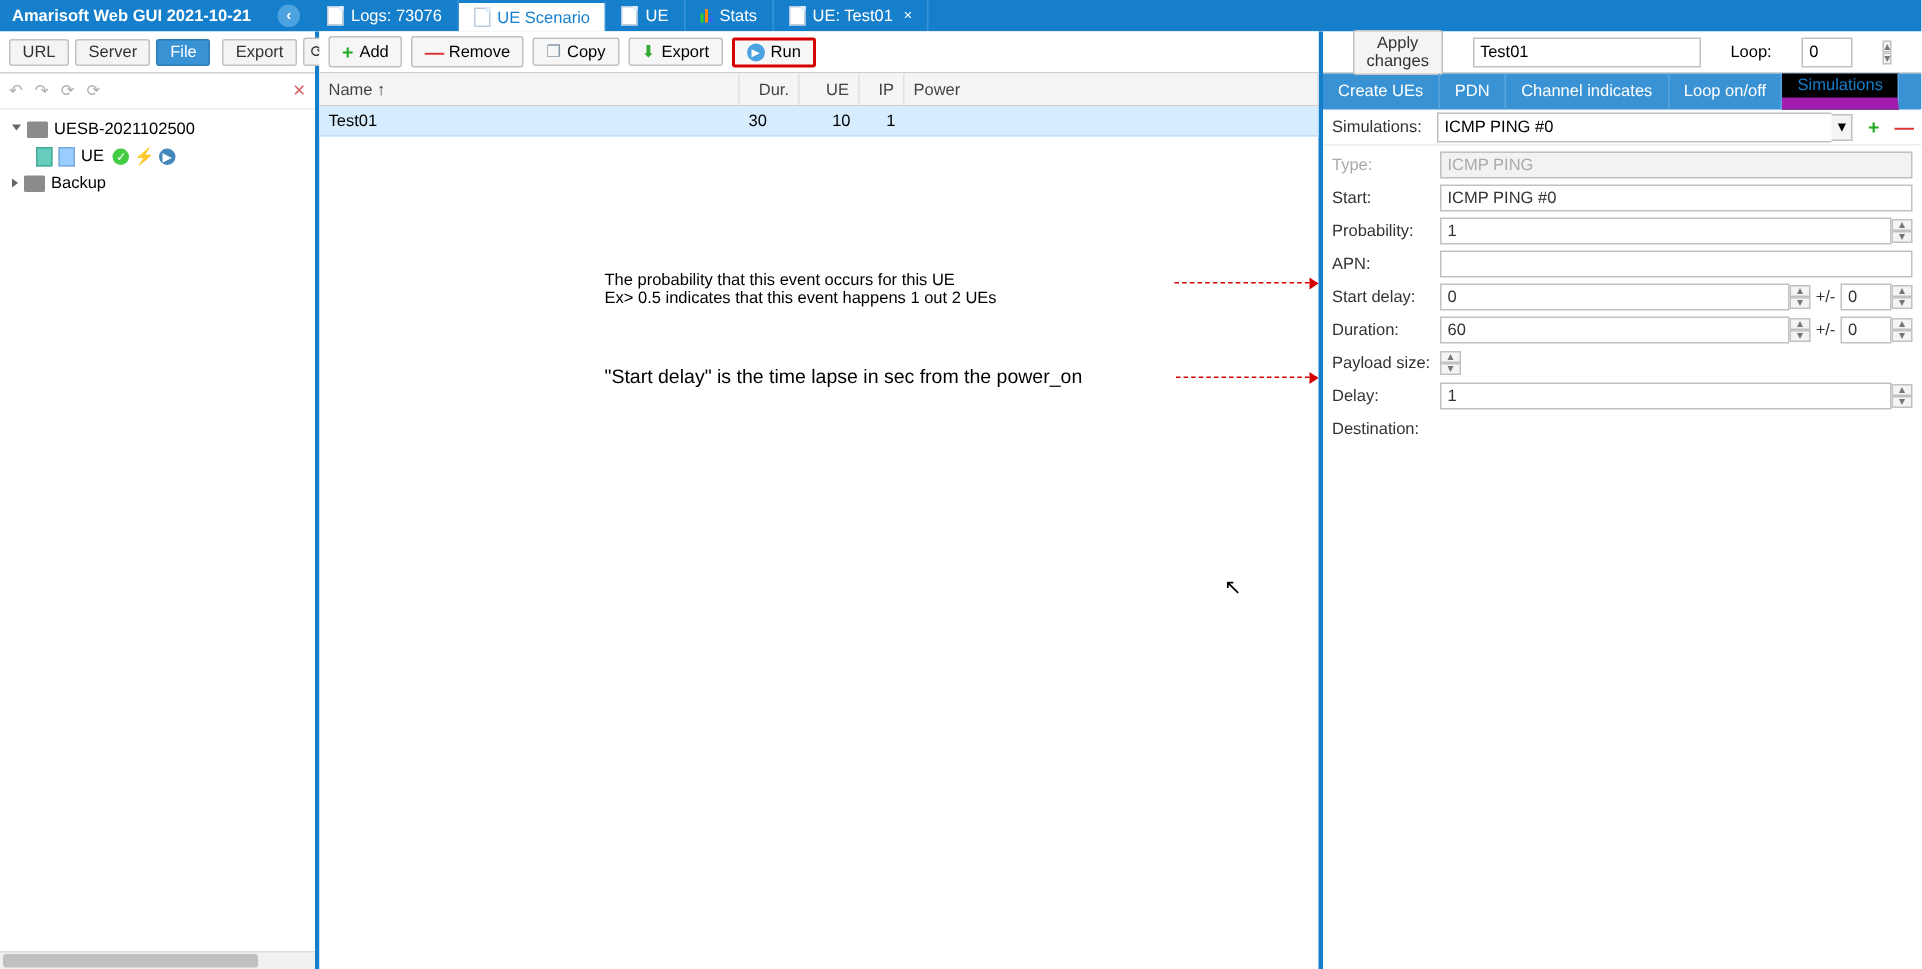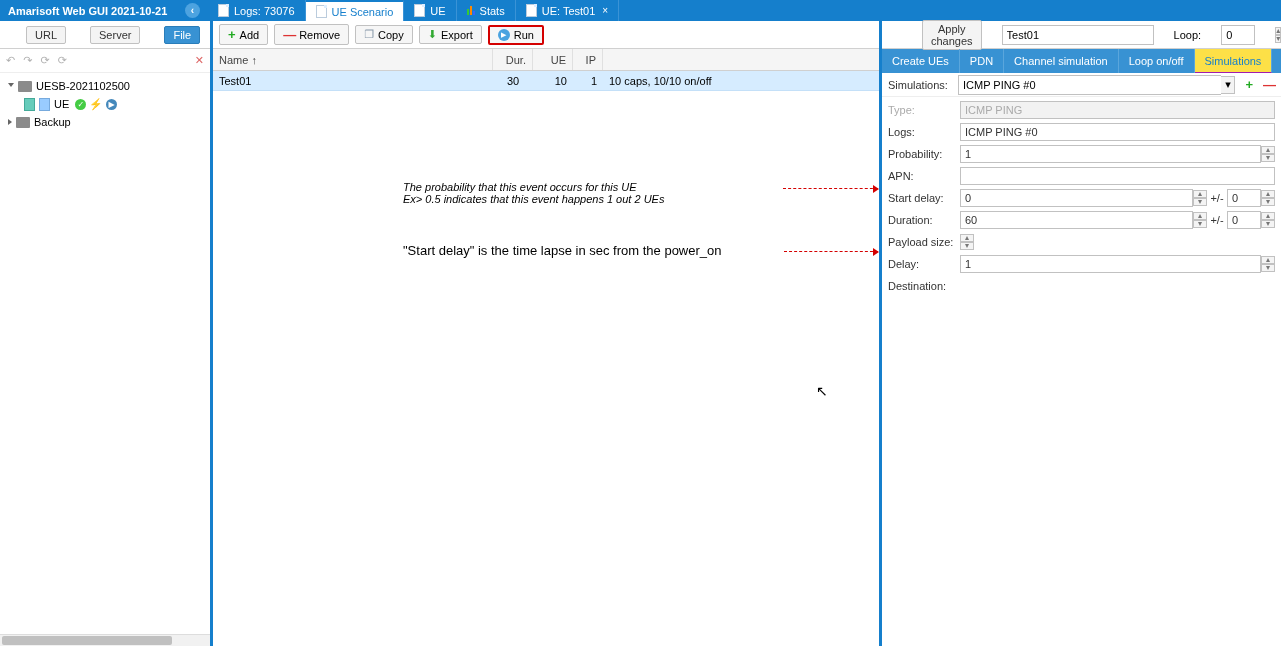"URL" .btn { margin-left: 20px -> none }
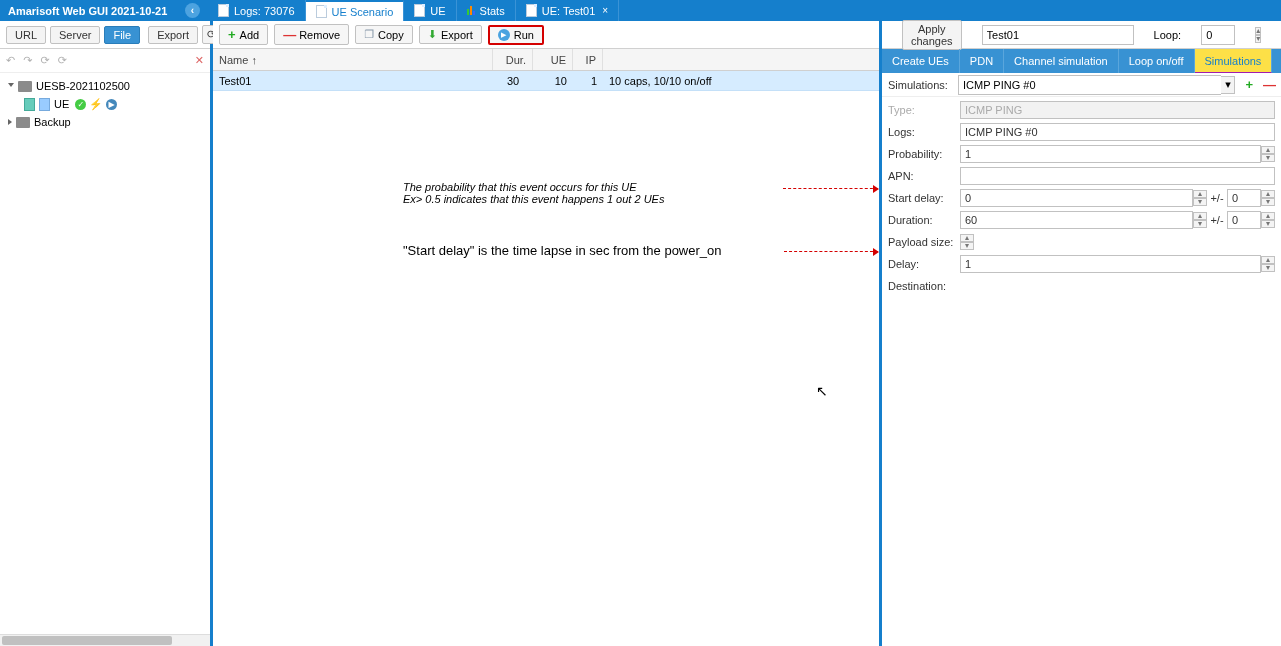"Power" div.col { html: none -> <div>Power</div> }
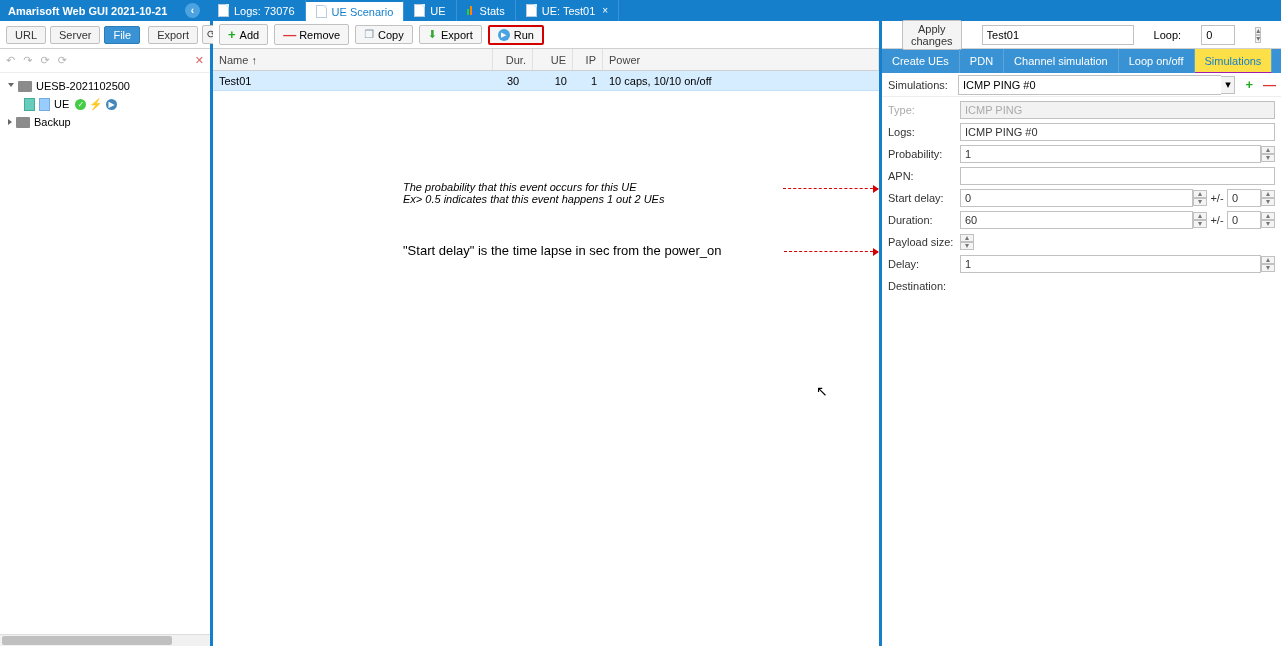"Channel simulation" div.r-tab { text: simulation -> indicates }
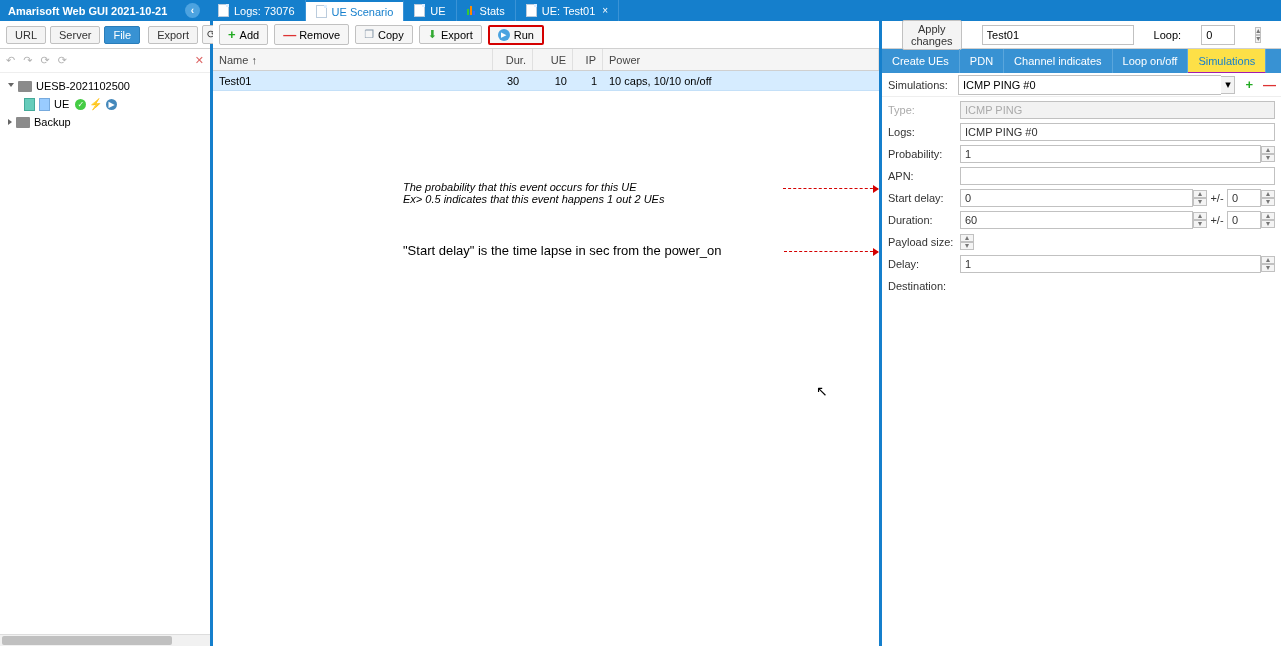"Simulations" .r-tab.active { background: #fde047 -> #000000; border-bottom: 1px solid #a21caf -> 8px solid #a21caf }
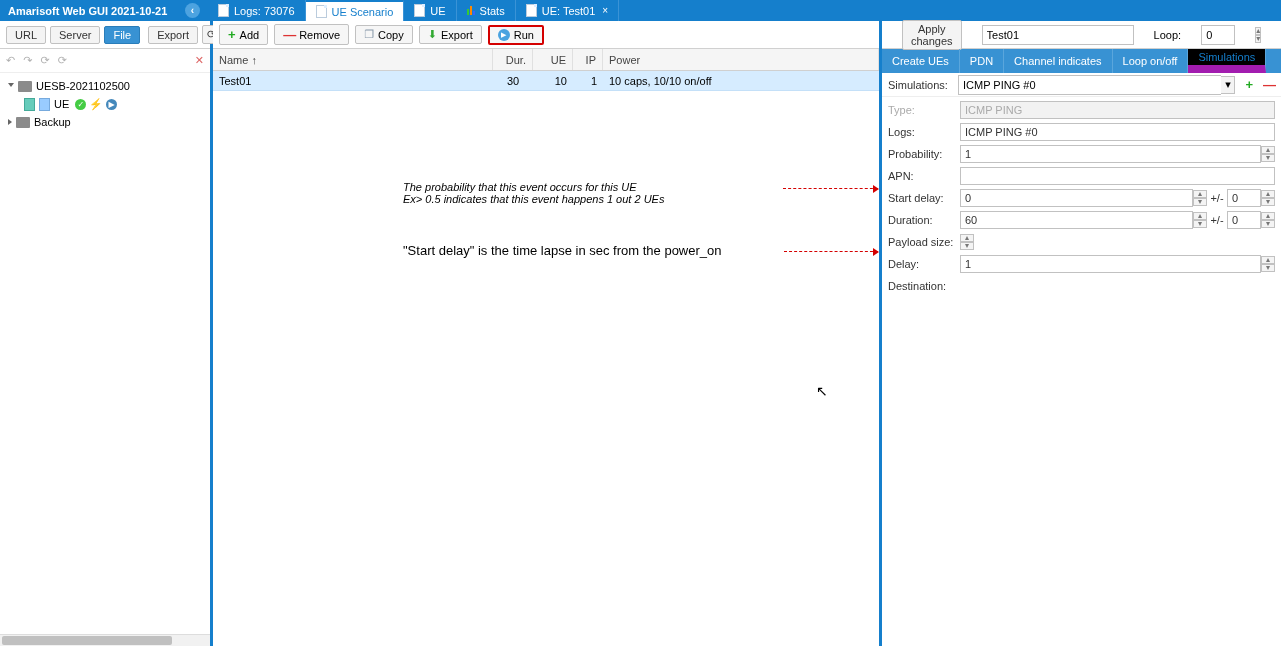"30" div.col { text-align: center -> left }
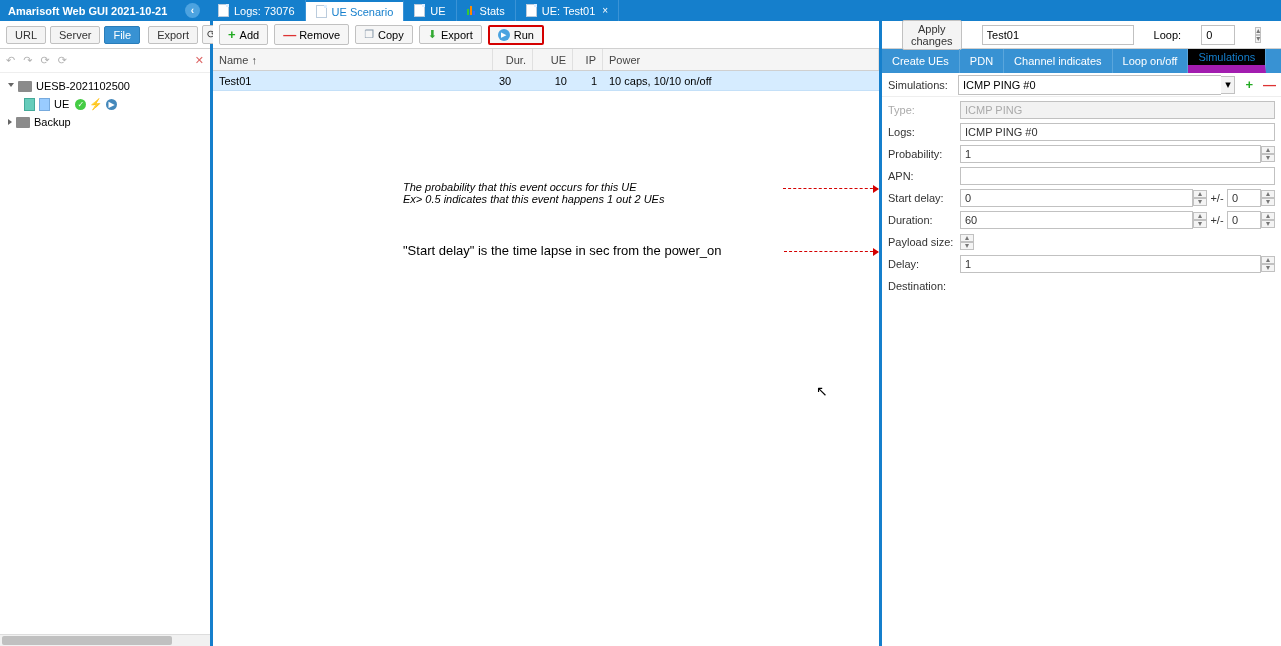"10 caps, 10/10 on/off" div.col { html: <div>10 caps, 10/10 on/off</div> -> none }
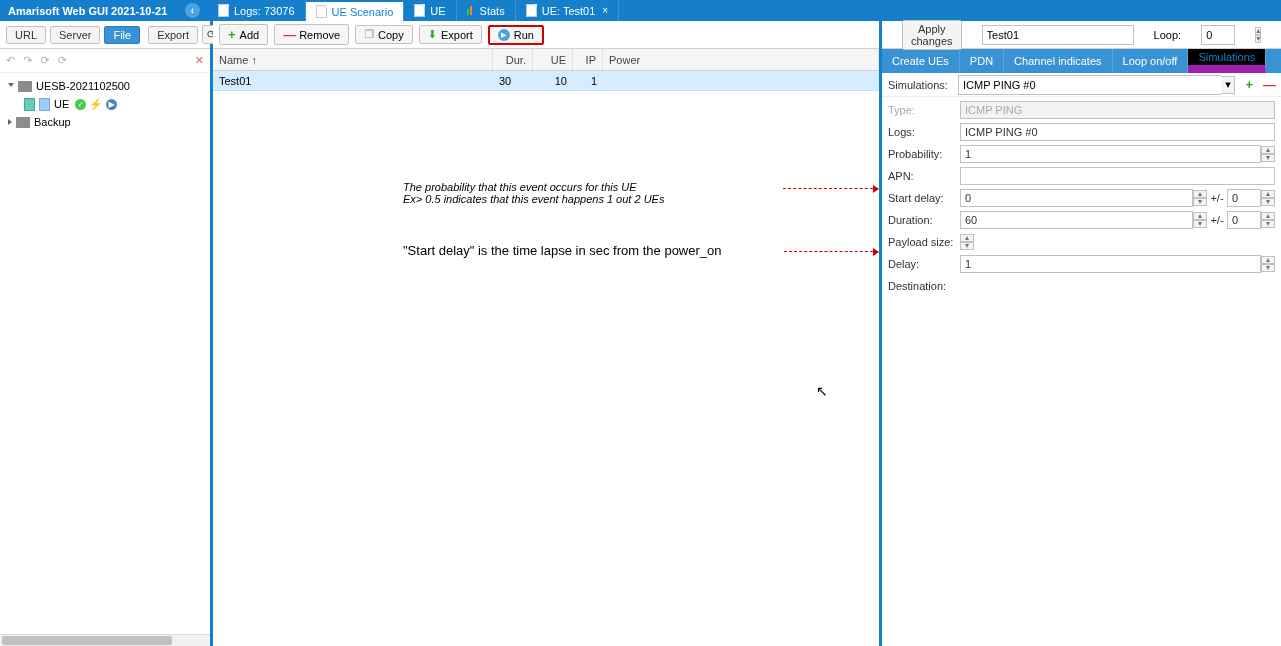"Logs:" span.f-lbl { text: Logs -> Start }
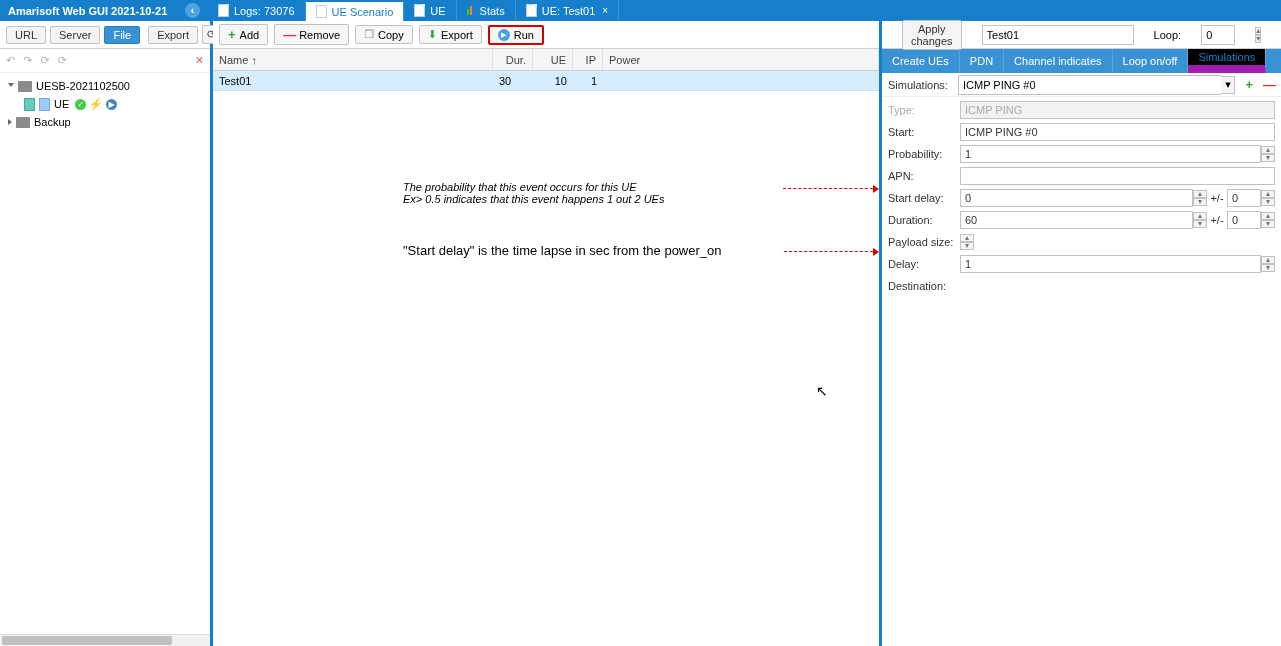"The probability that this event" div.annotation { font-style: italic -> none }
